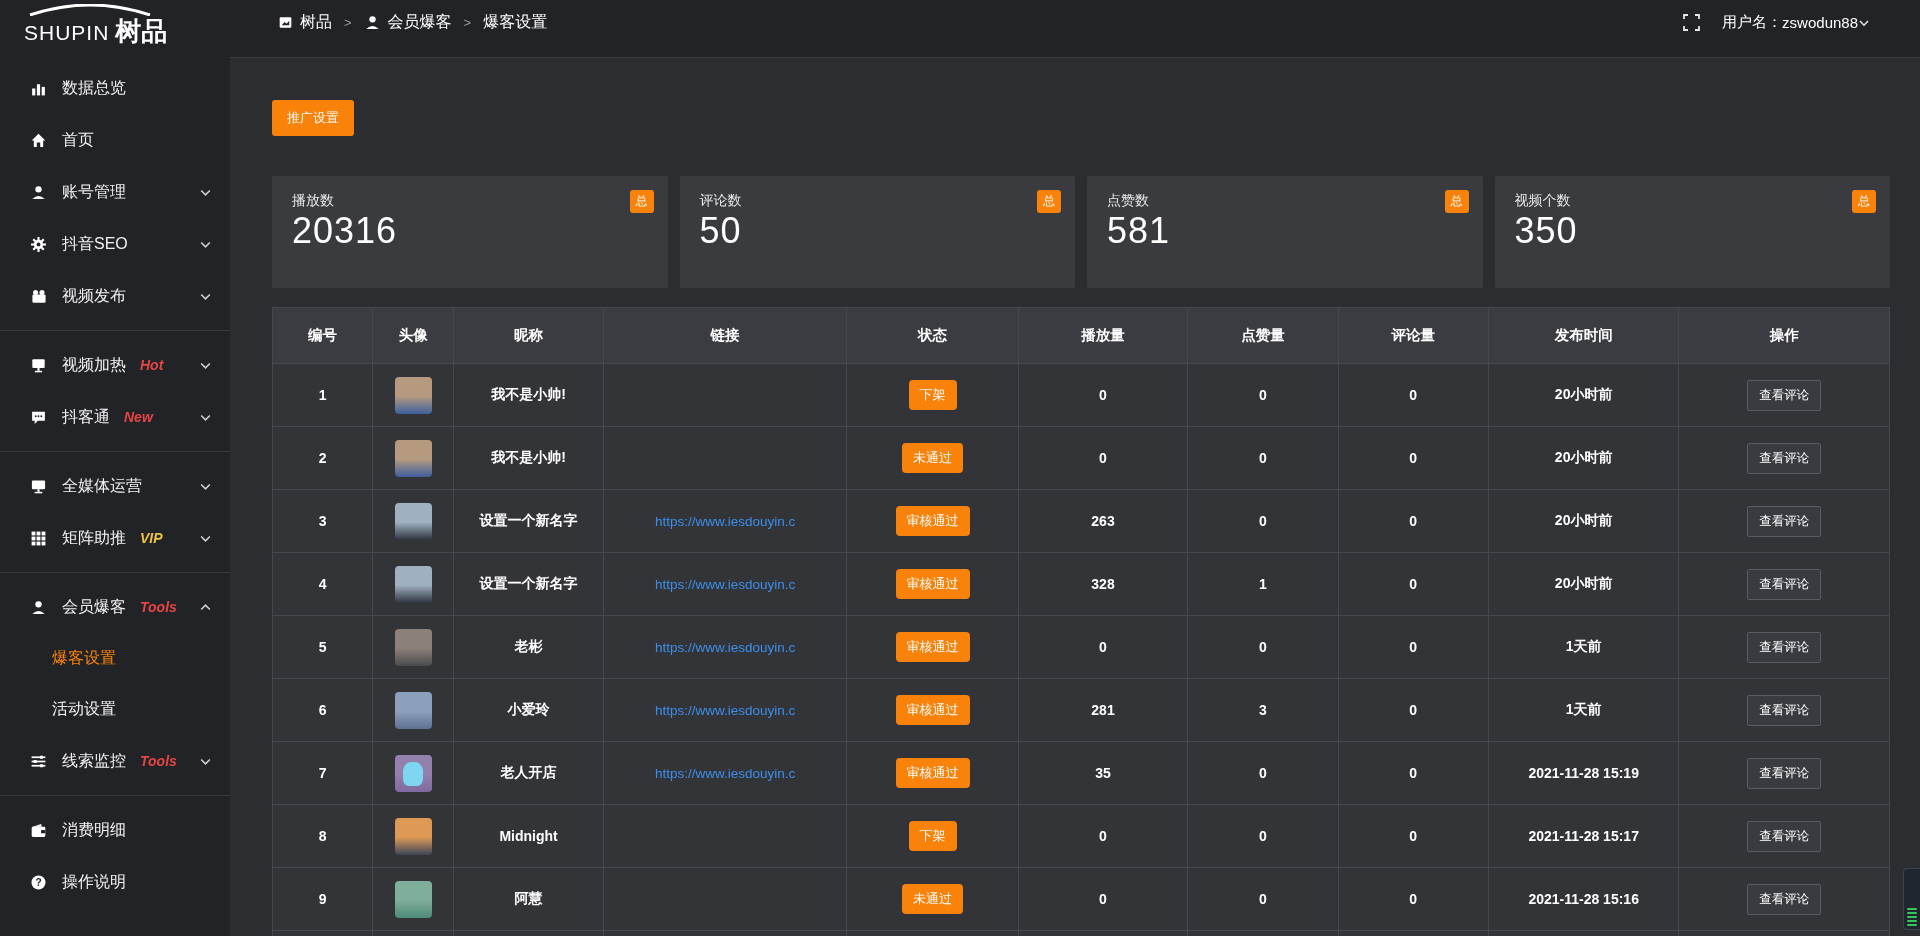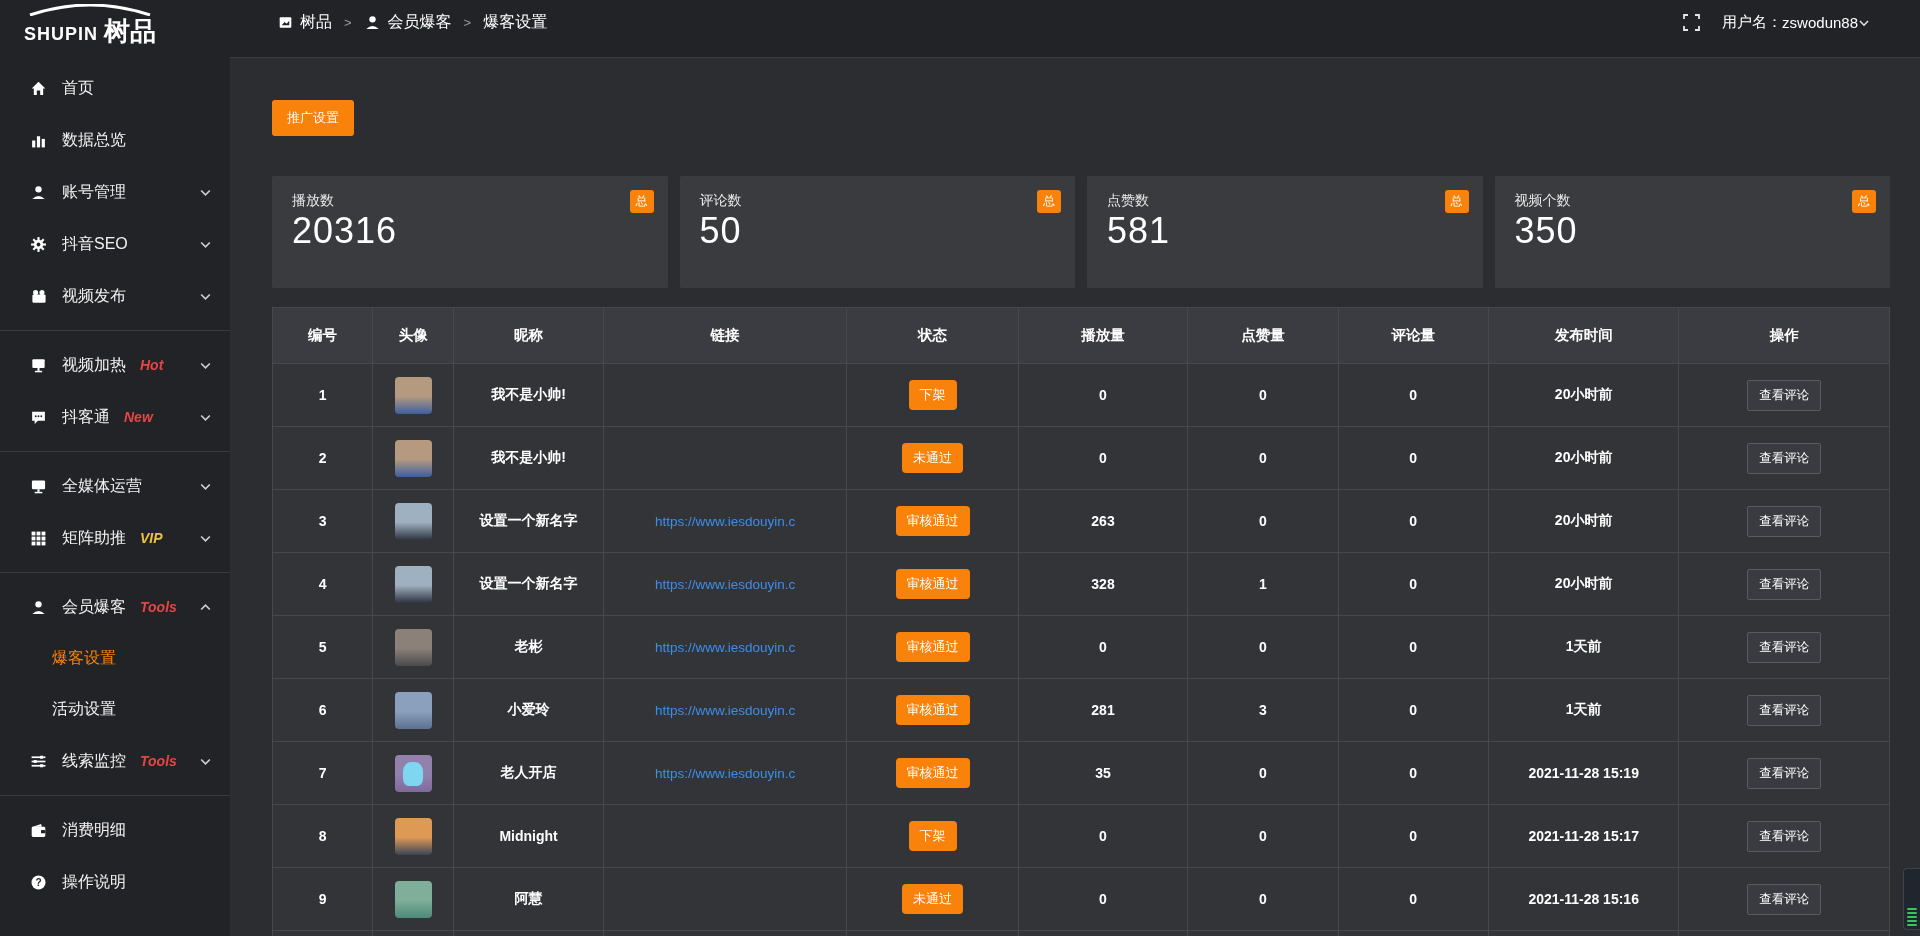"SHUPIN" .logo .en { font-size: 18px -> 21px; font-weight: 700 -> 400 }
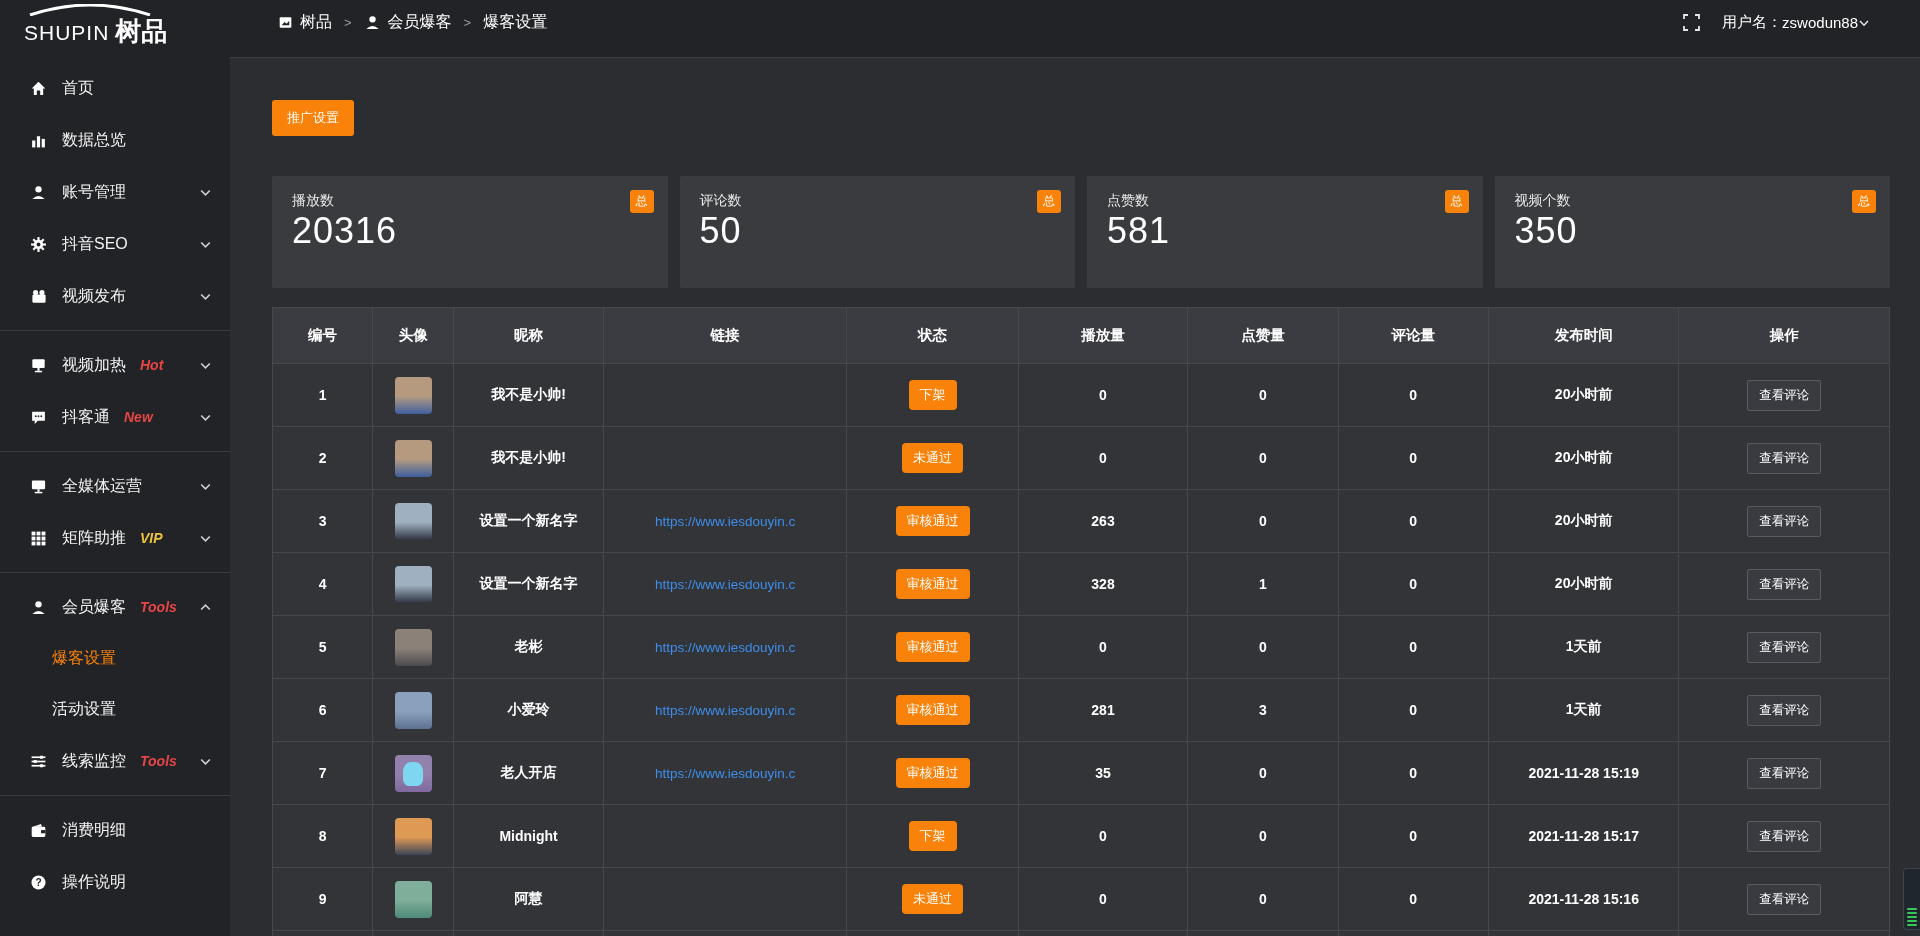"首页" li.item { order: before "数据总览" -> after "数据总览" }
